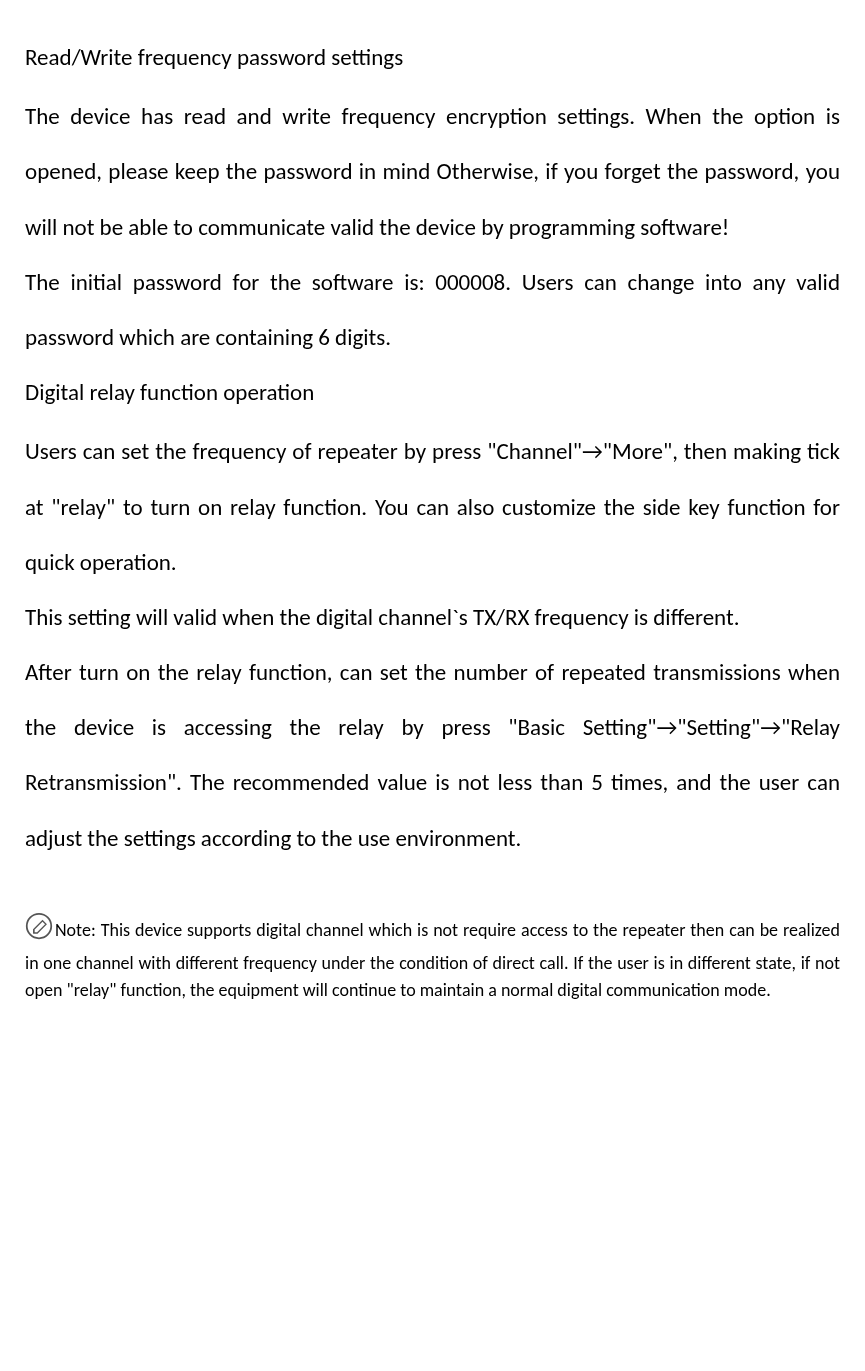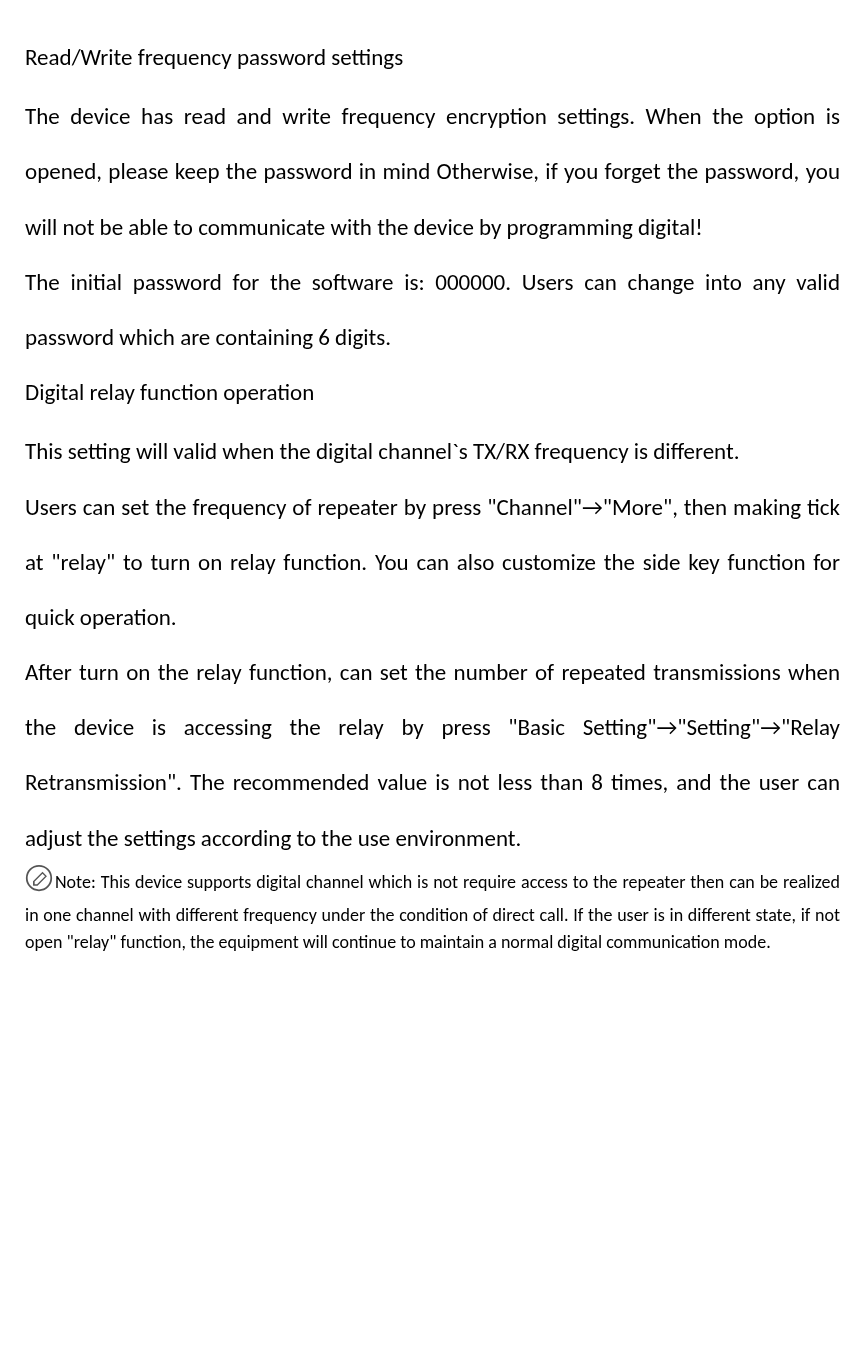"The device has read and" div.paragraph { text: with the device by programming digital -> valid the device by programming software }
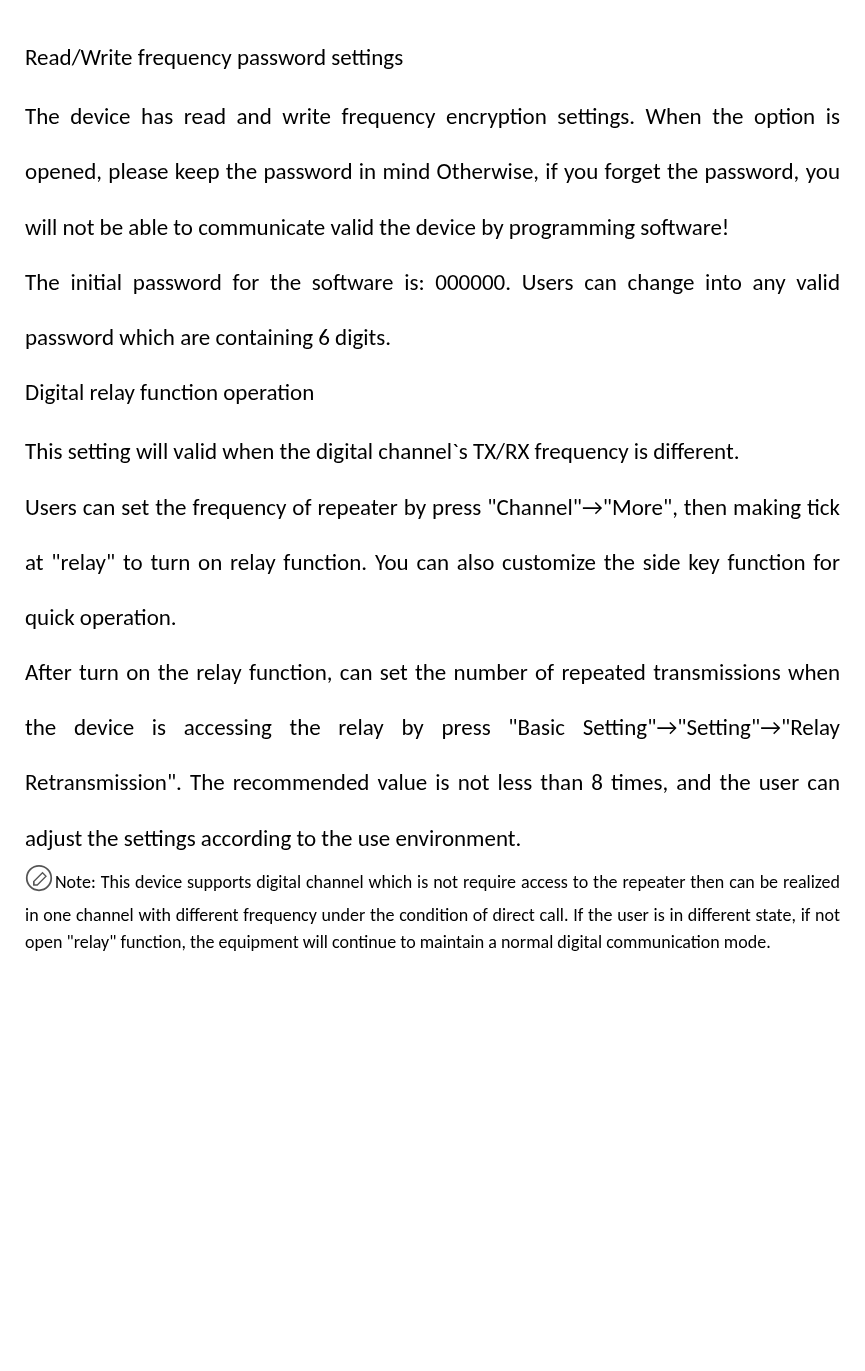"The initial password for the" div.paragraph { text: 000000 -> 000008 }
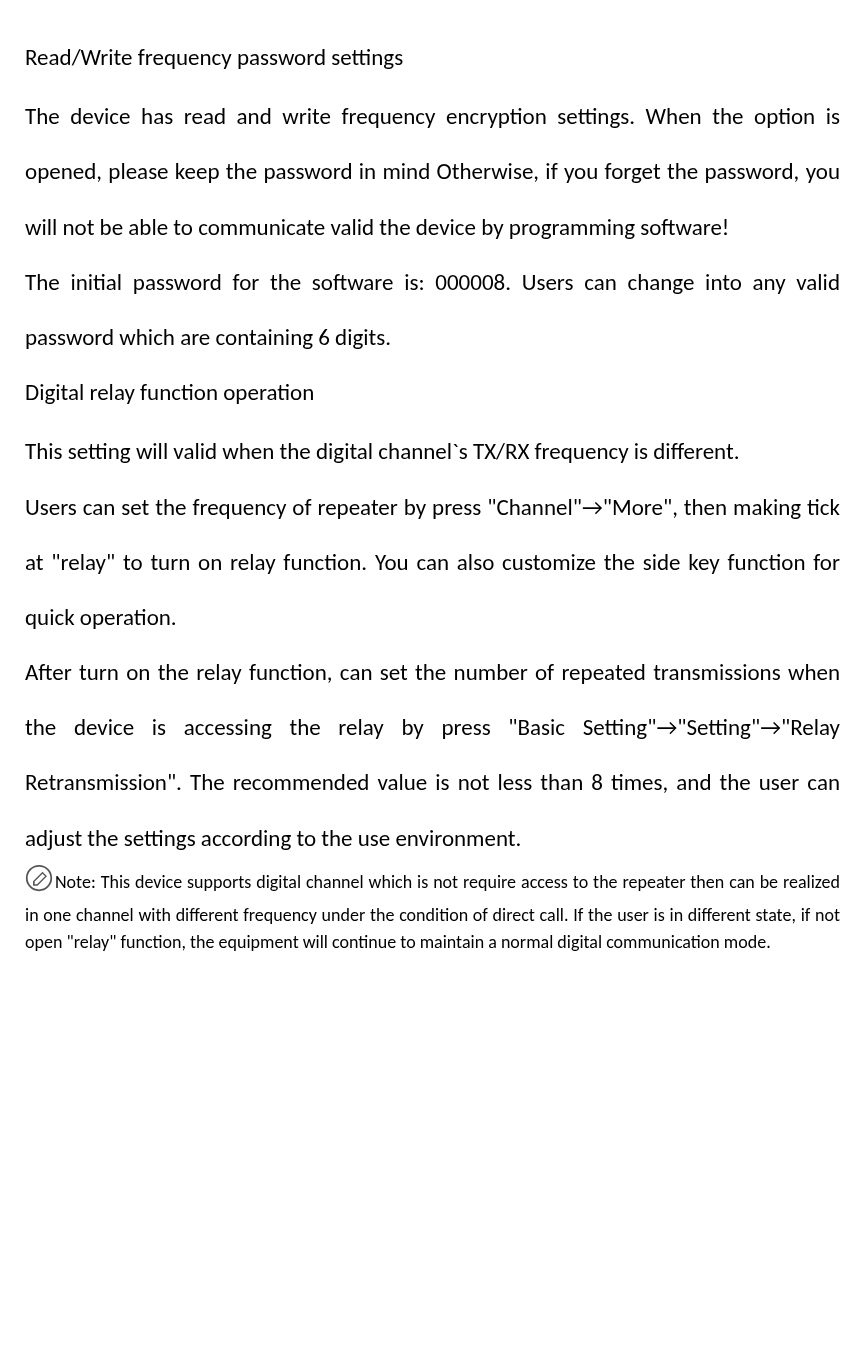"This setting will valid when" div.paragraph { order: before "Users can set the frequency" -> after "Users can set the frequency" }
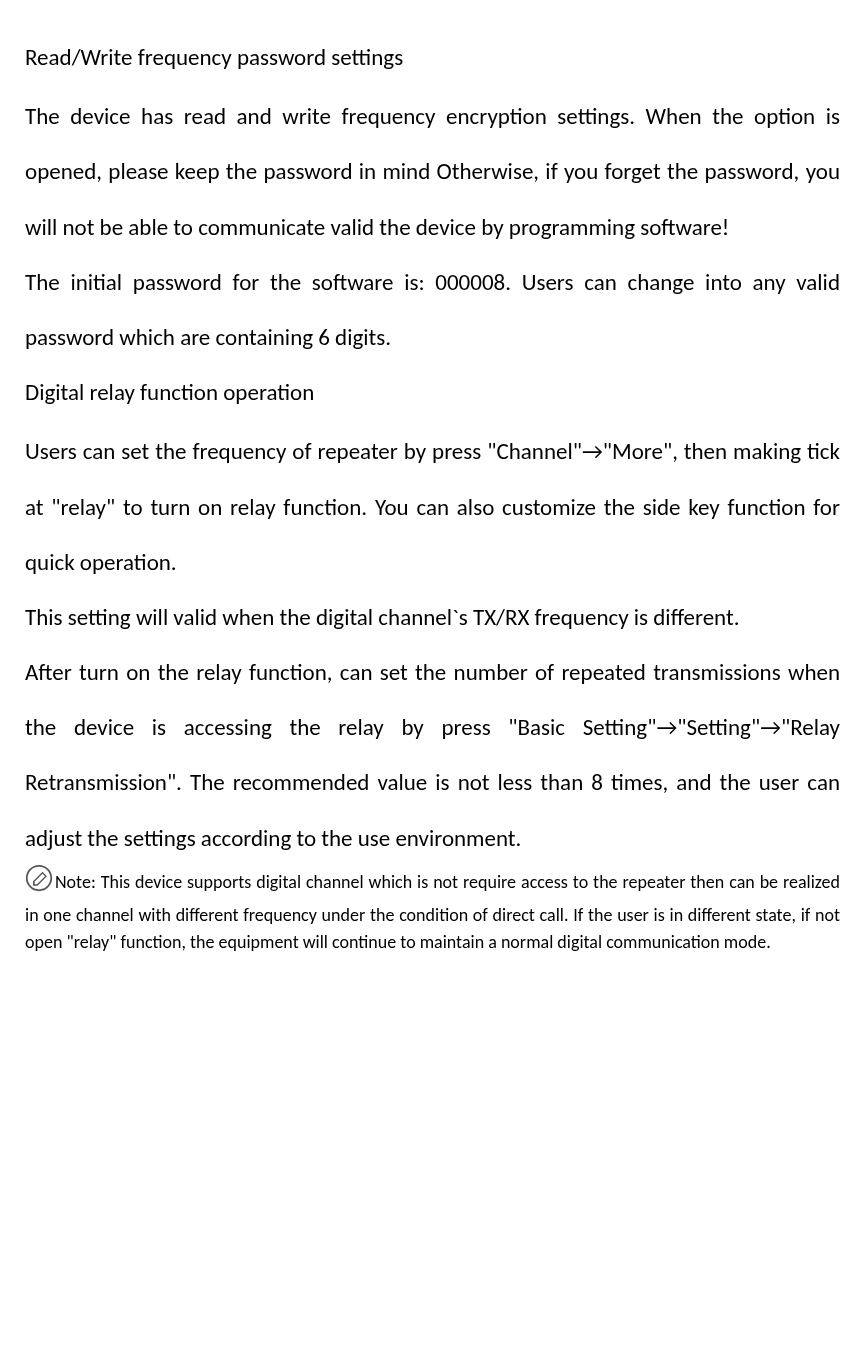"After turn on the relay" div.paragraph { text: 8 -> 5 }
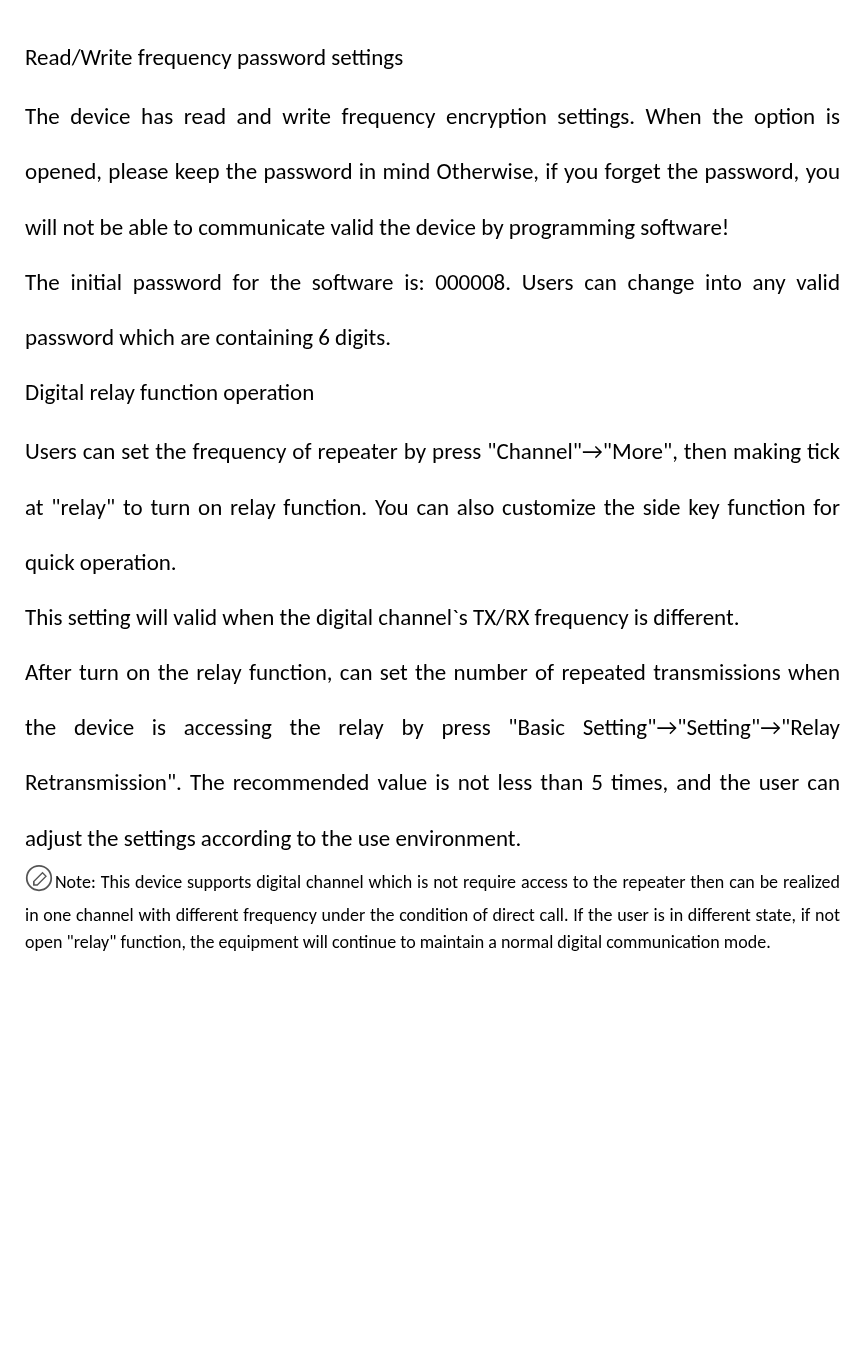"Note: This device supports digital" .note-container { margin-top: none -> 48px }
